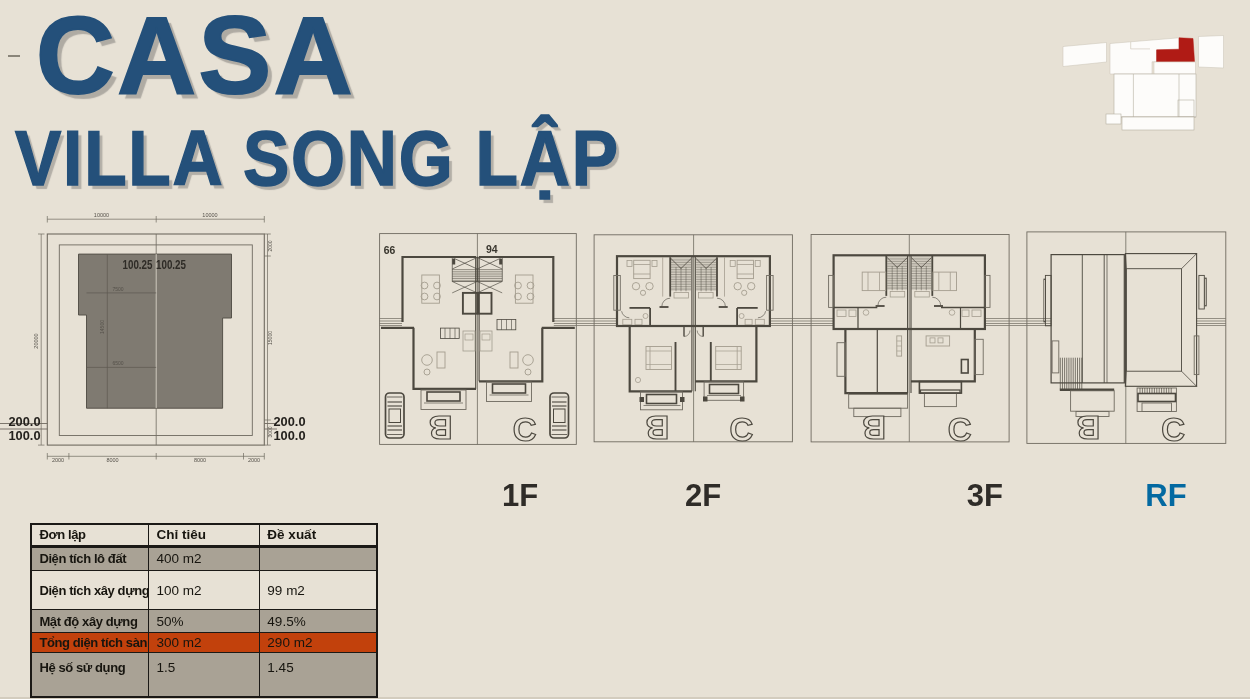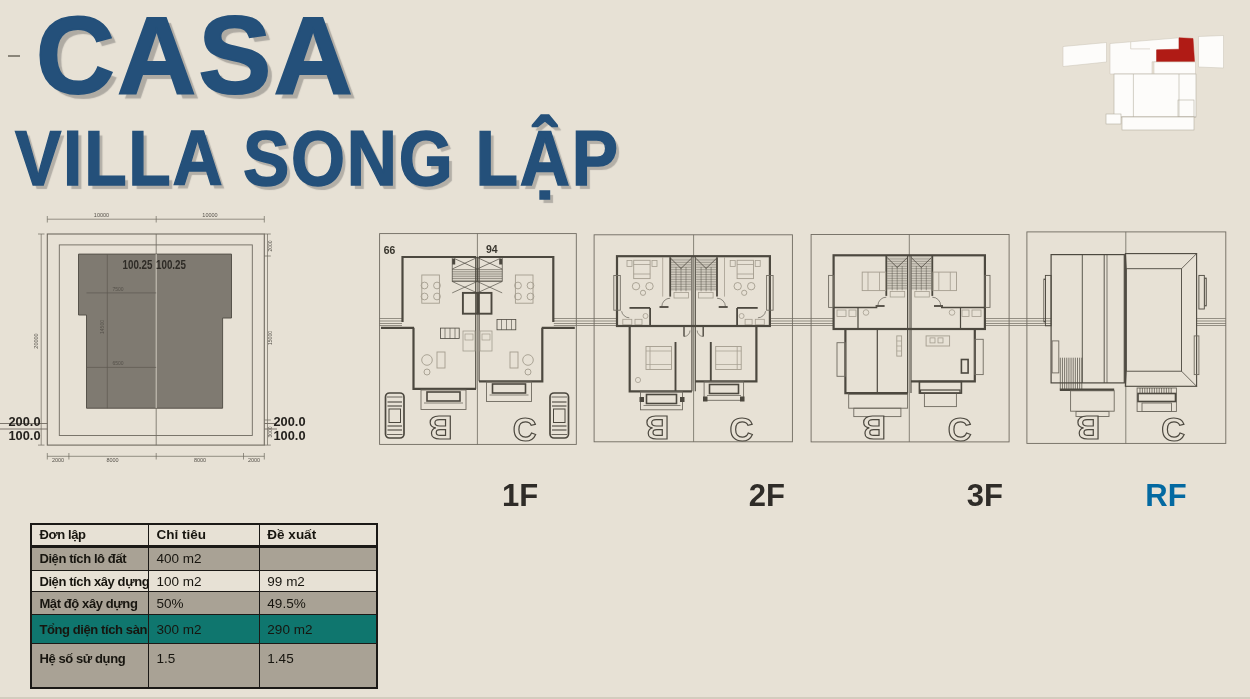"2F" div.abs { text-align: right -> left }
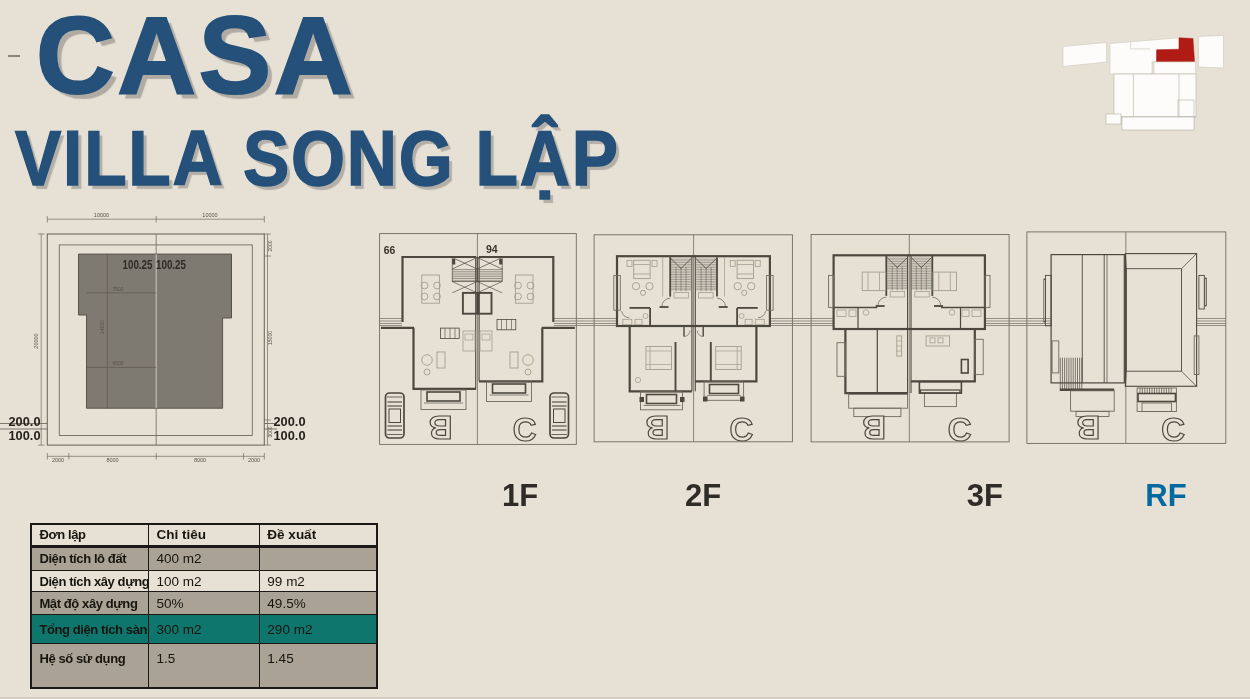"Diện tích xây dựng" tr { height: 21px -> 39px }
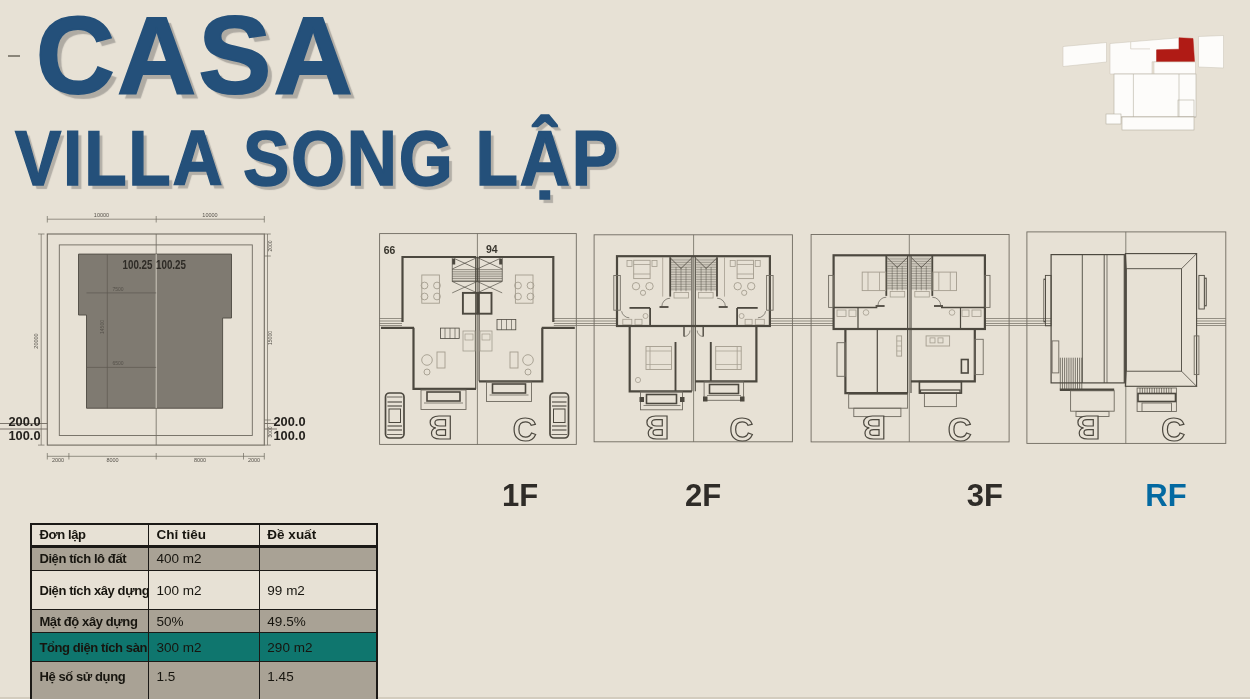"Tổng diện tích sàn" tr { background: #0f766e -> #c2410c; height: 29px -> 20px }
